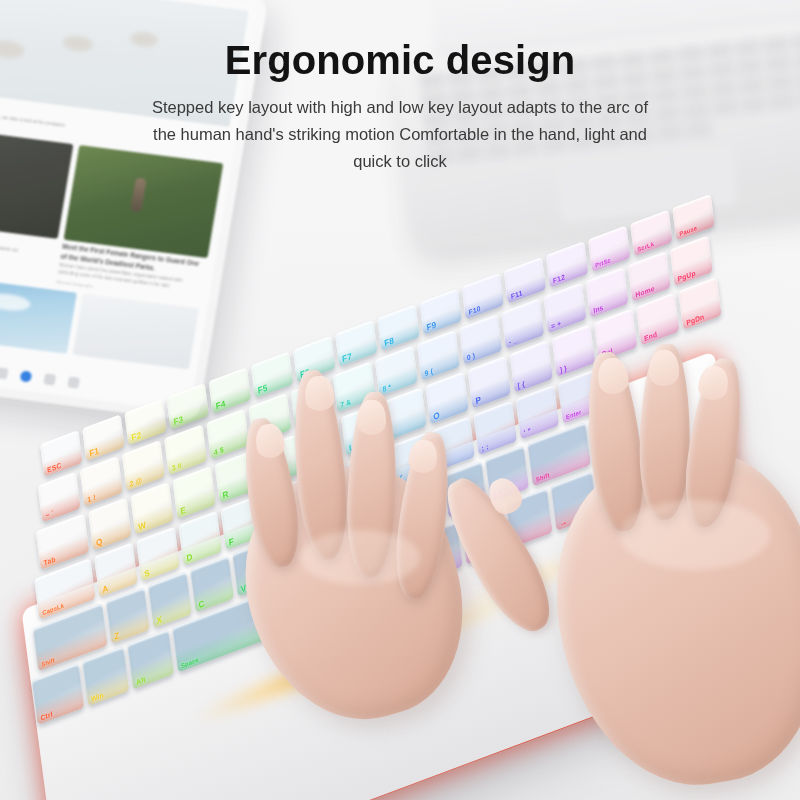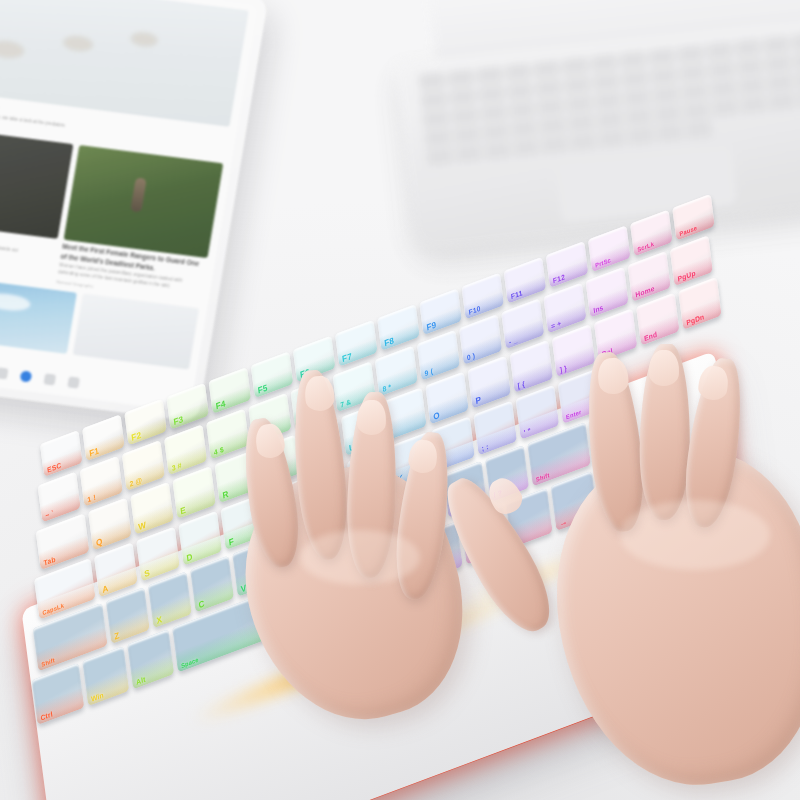"Ergonomic design" div.headline { html: none -> <div>Ergonomic design</div> }
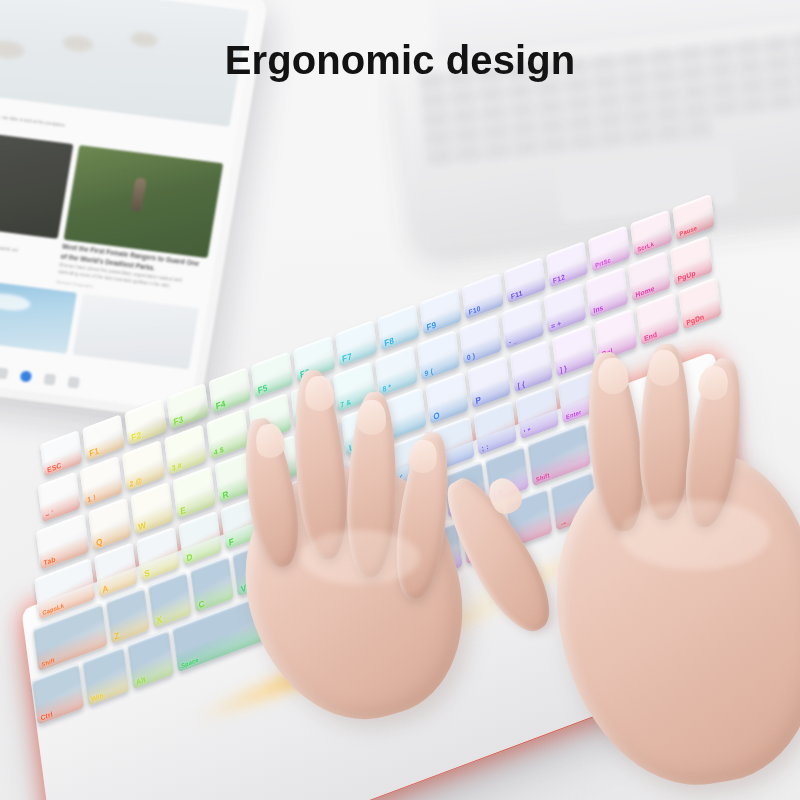"Stepped key layout with high" div.subcopy { html: none -> <div>Stepped key layout with high and low key layout adapts to the arc of the human hand's striking motion Comfortable in the hand, light and quick to click</div> }
